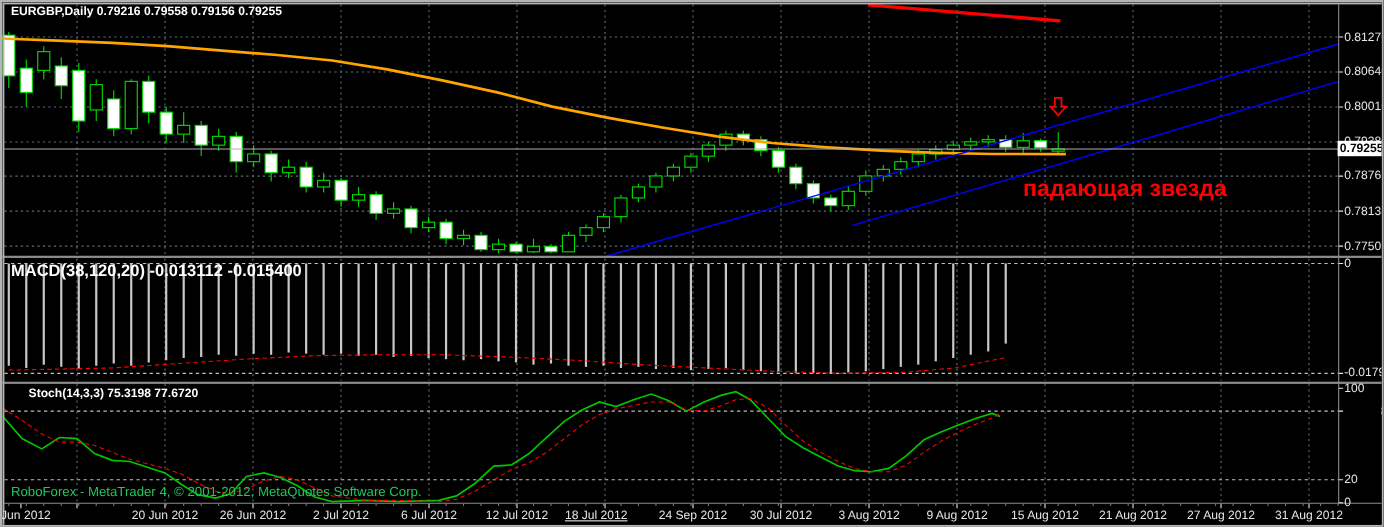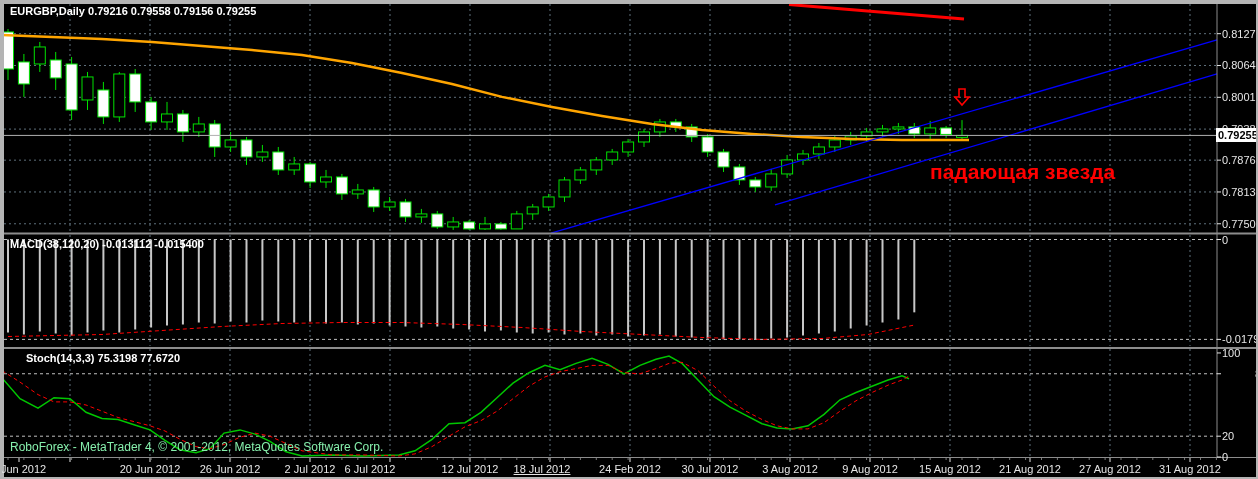"MACD(38,120,20) -0.013112 -0.015400" .macd-label { font-size: 11px -> 15px }
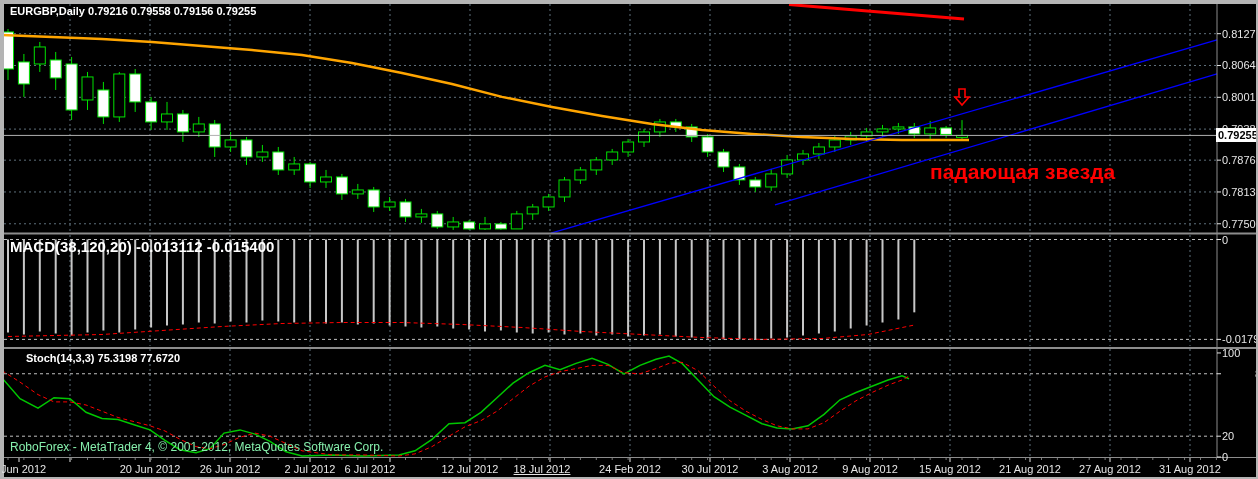"RoboForex - MetaTrader 4, ©" .copyright { color: #86efac -> #22c55e }
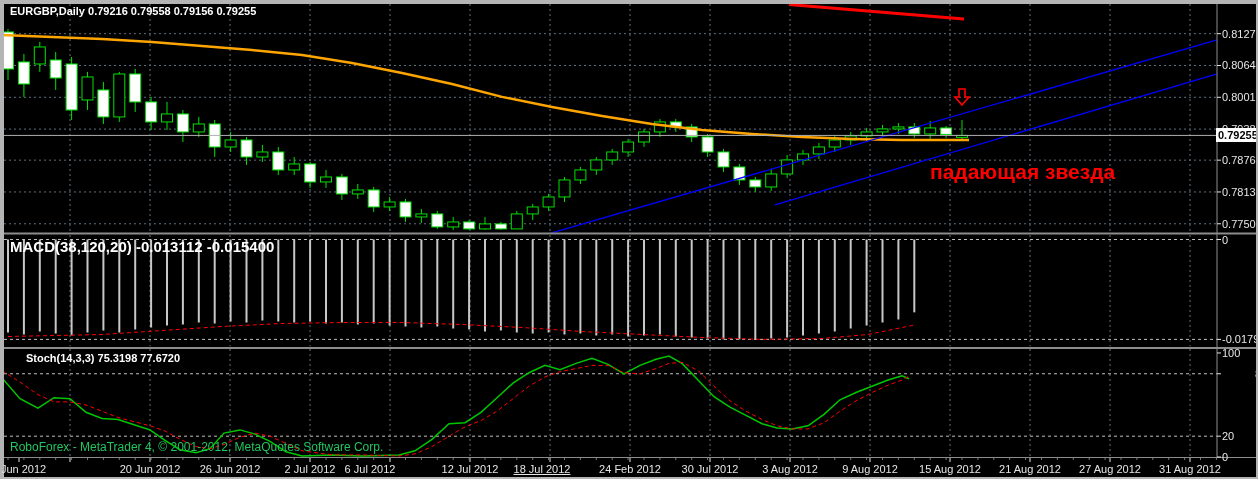"6 Jul 2012" div.datelabel { left: 368px -> 388px }
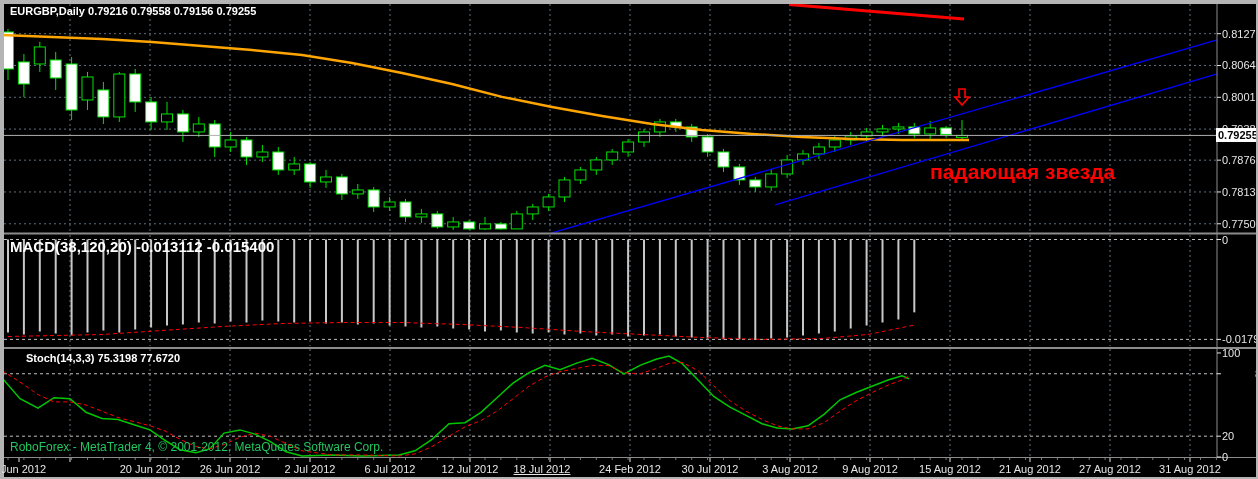"24 Feb 2012" div.datelabel { text: Feb -> Sep }
